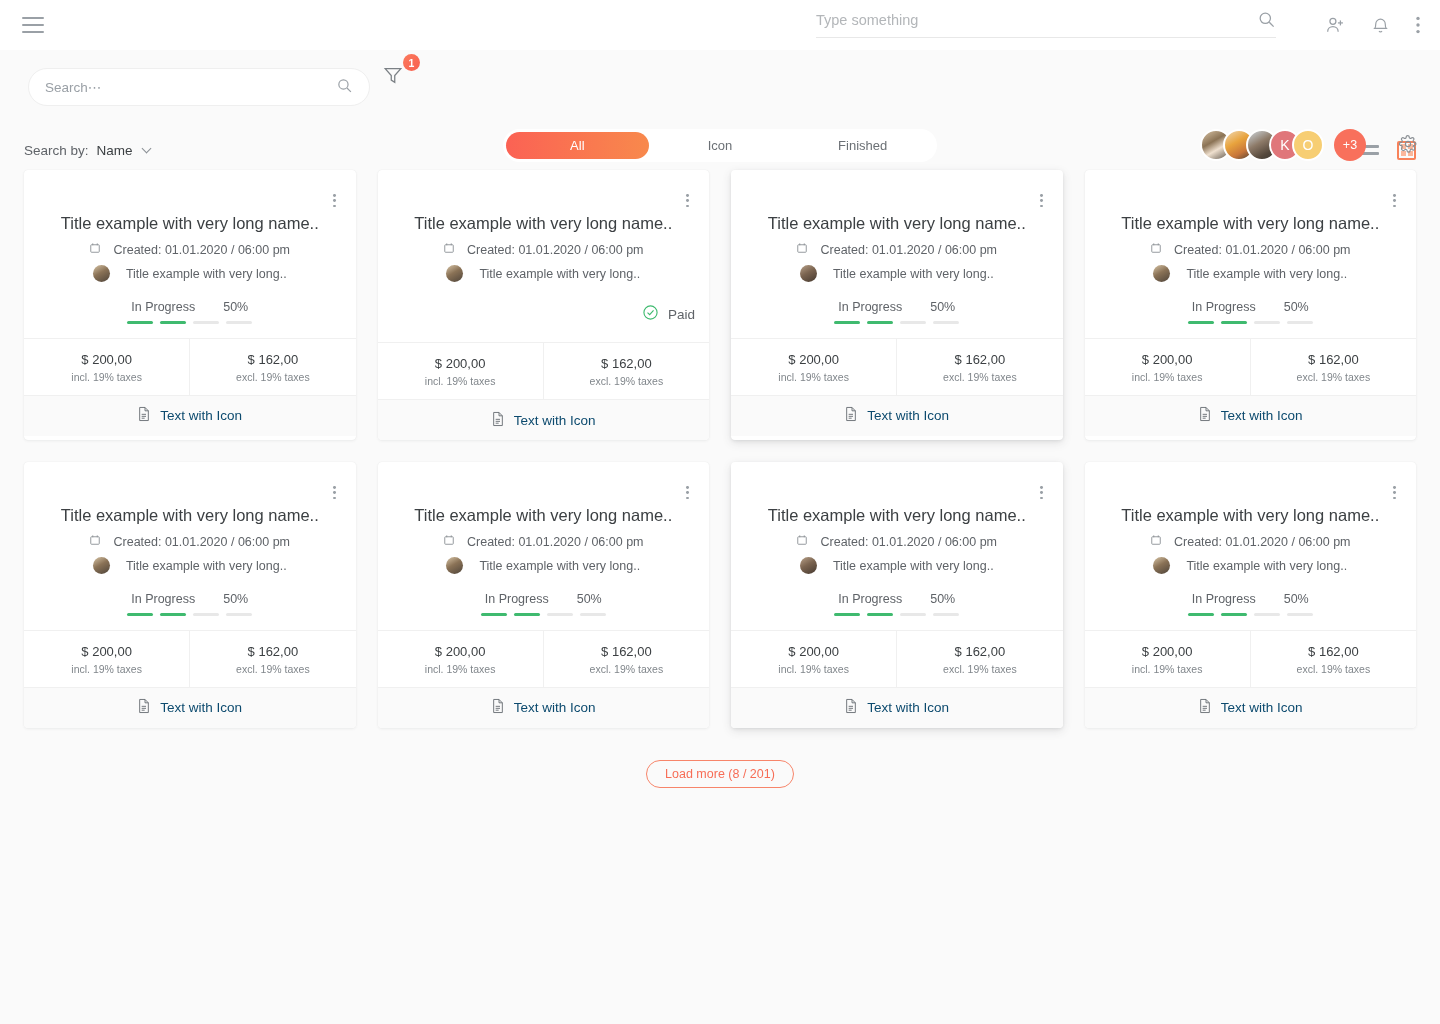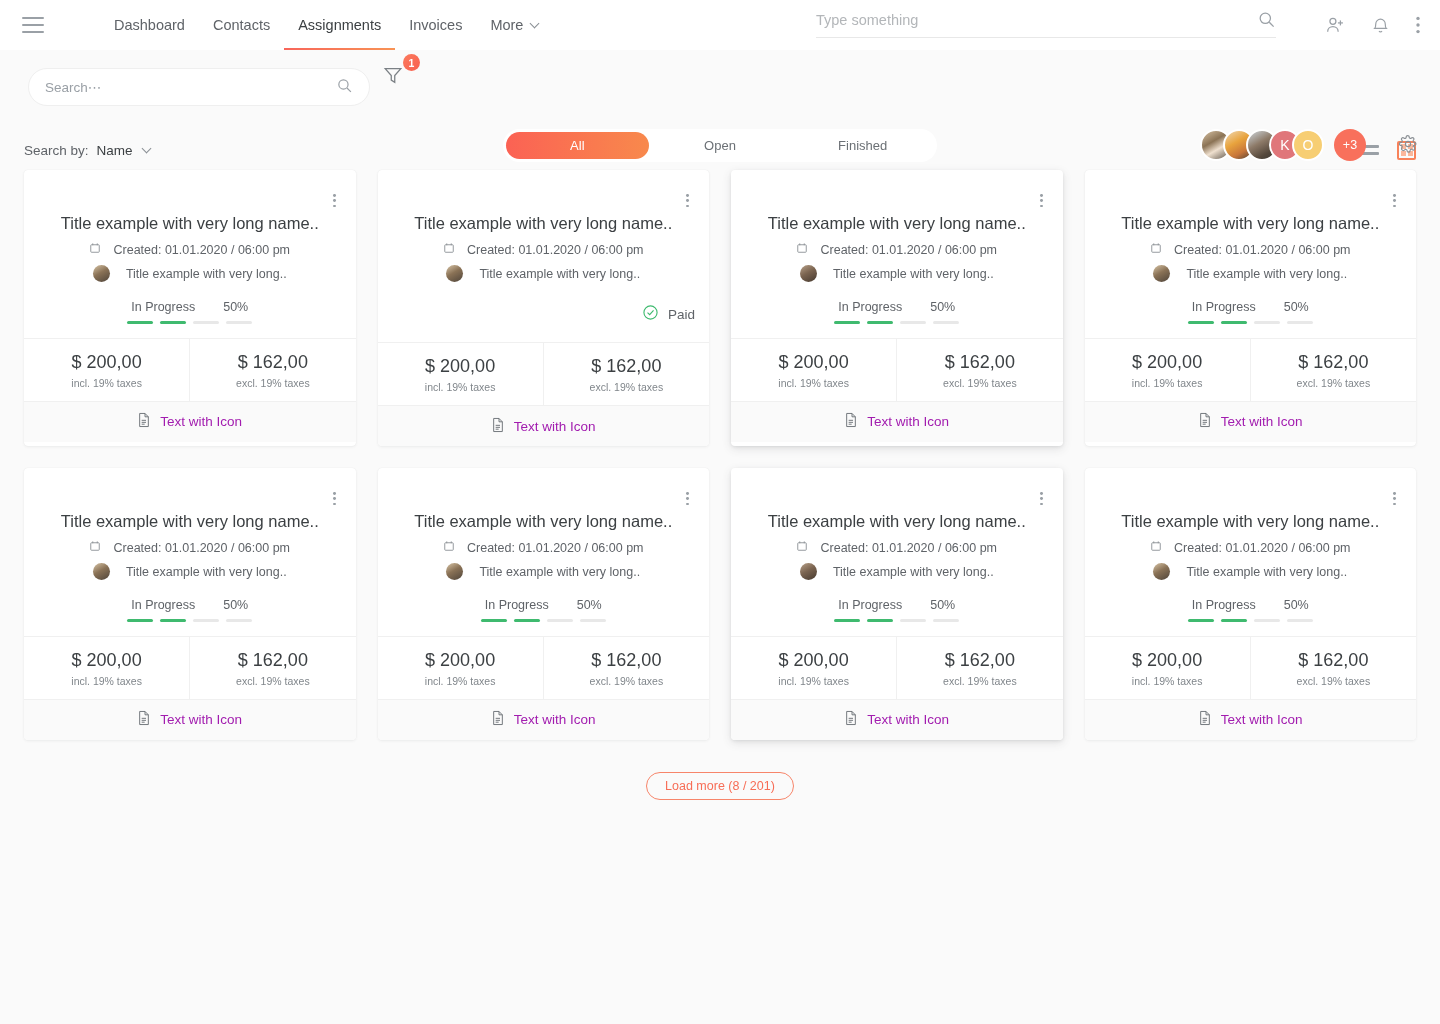"Dashboard" div.mainmenu { html: <div> <div> <span>Dashboard</span> </div> <div> <span>Contacts</span> </div> <div> <span>Assignments</span> </div> <div> <span>Invoices</span> </div> <div> <span>More</span> <span></span> </div> </div> -> none }
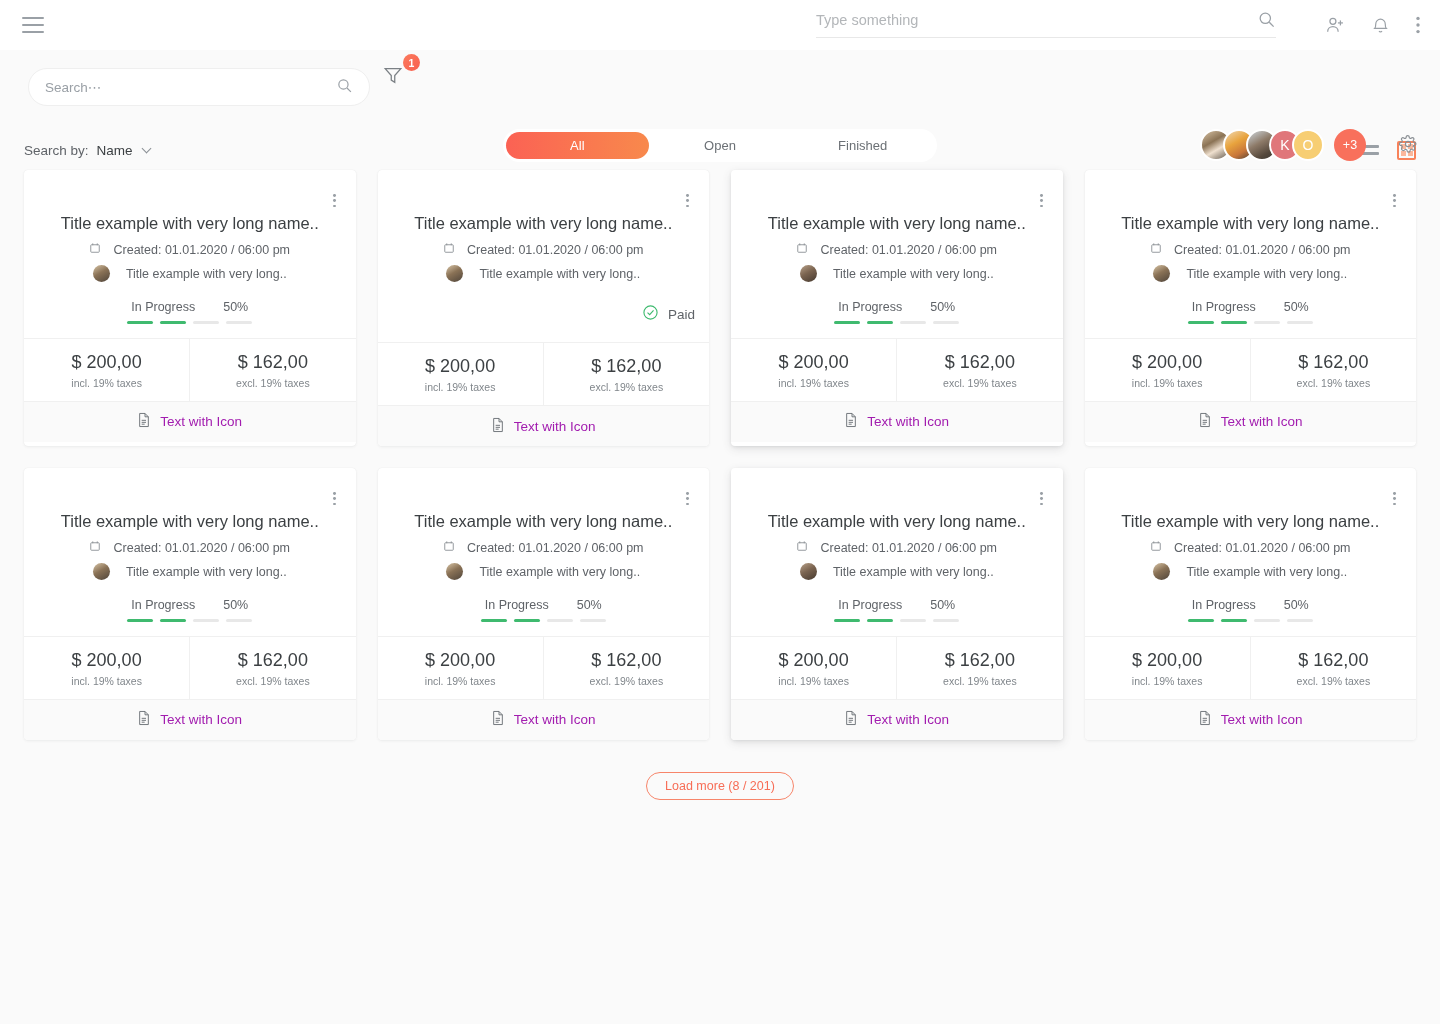"Open" span { text: Open -> Icon }
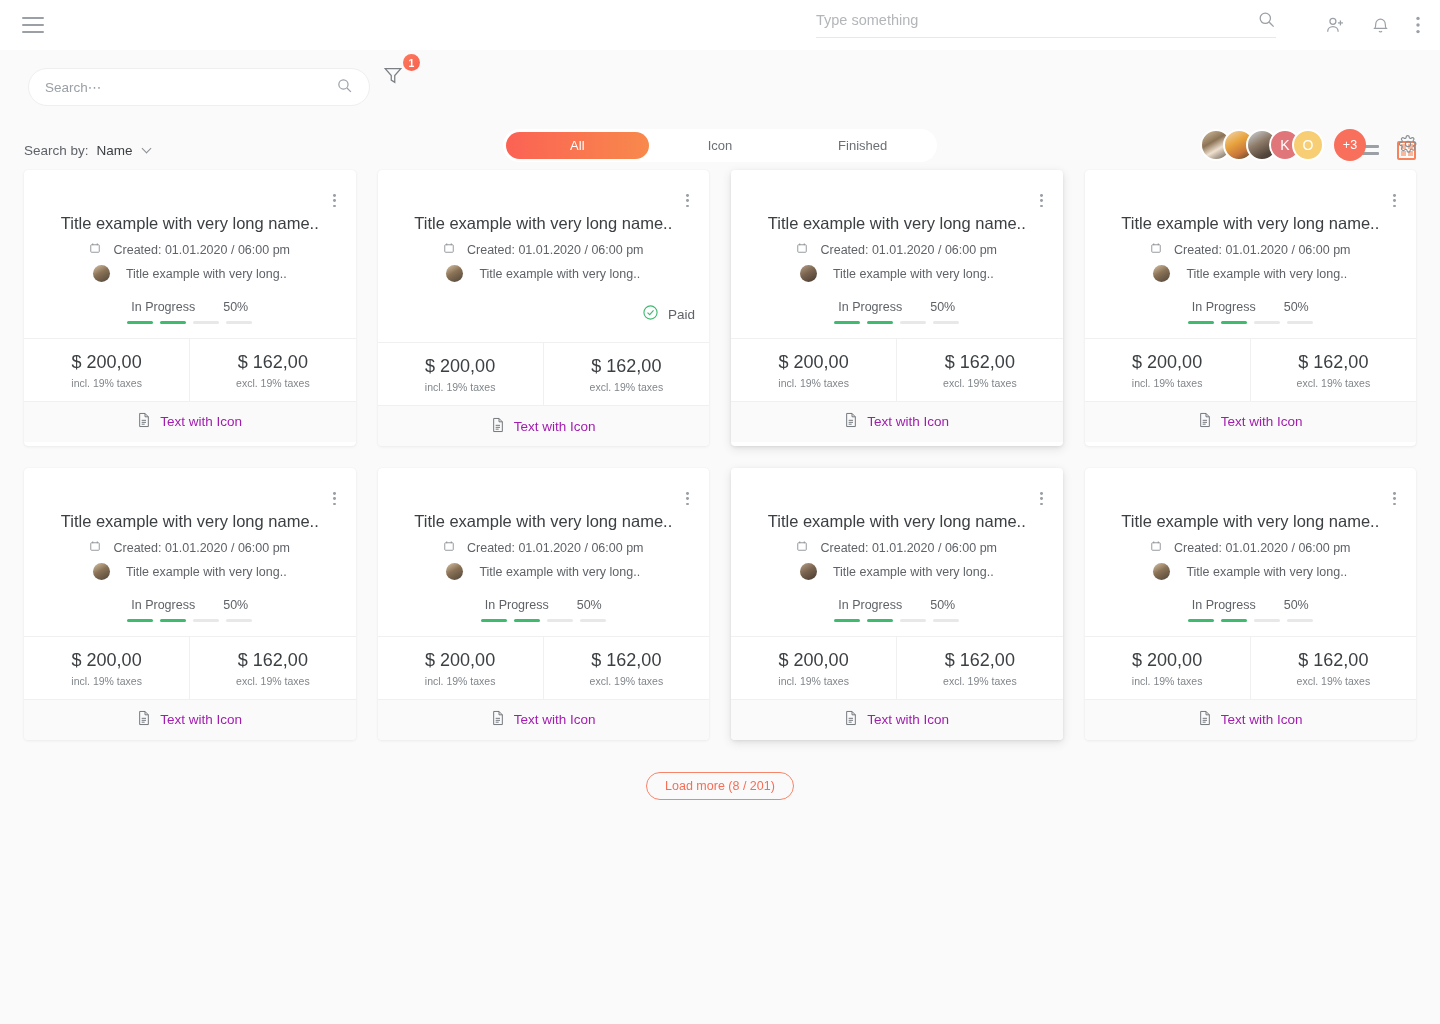"$ 200,00" .amount-value { font-size: 18px -> 13px }
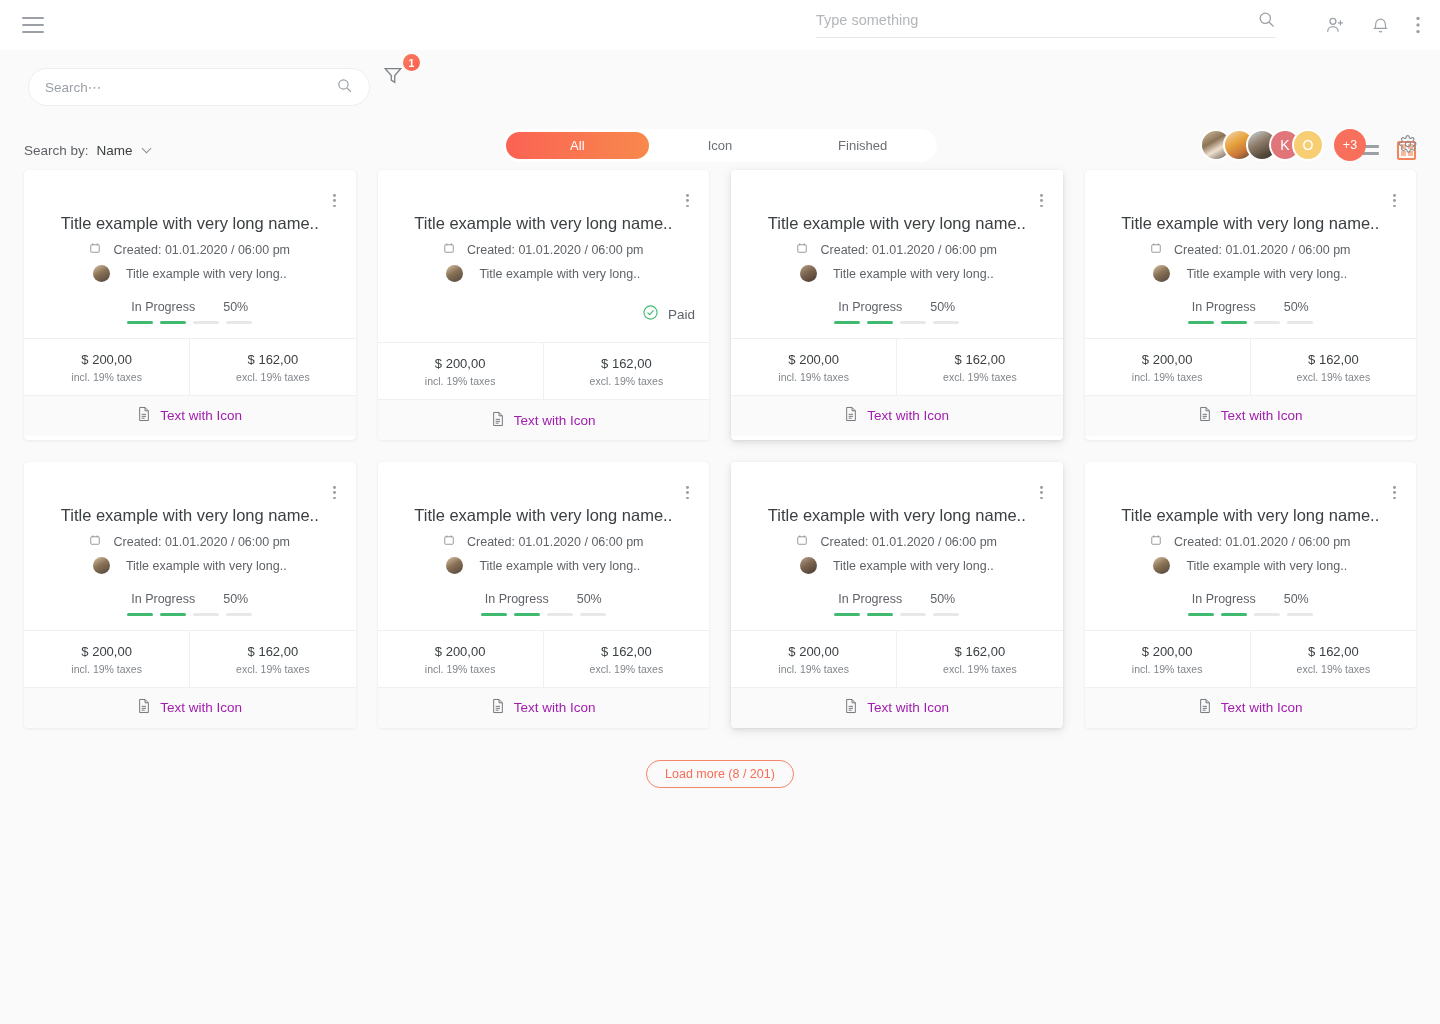"Text with Icon" .card-footer { color: #a21caf -> #0c4a6e }
